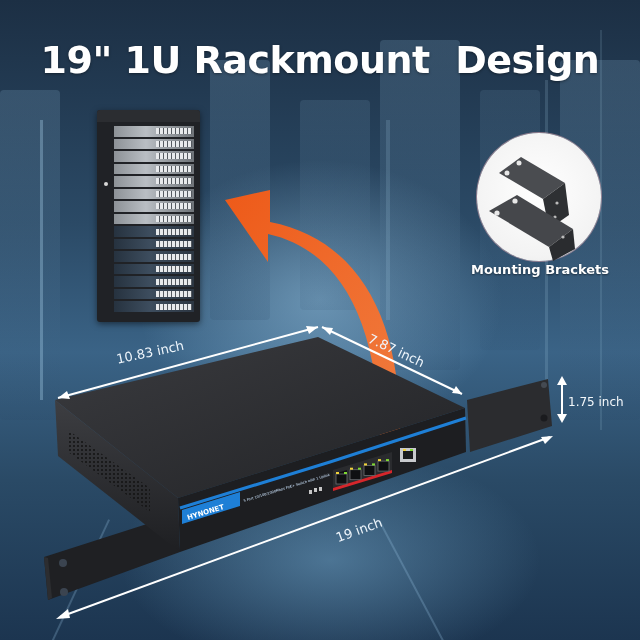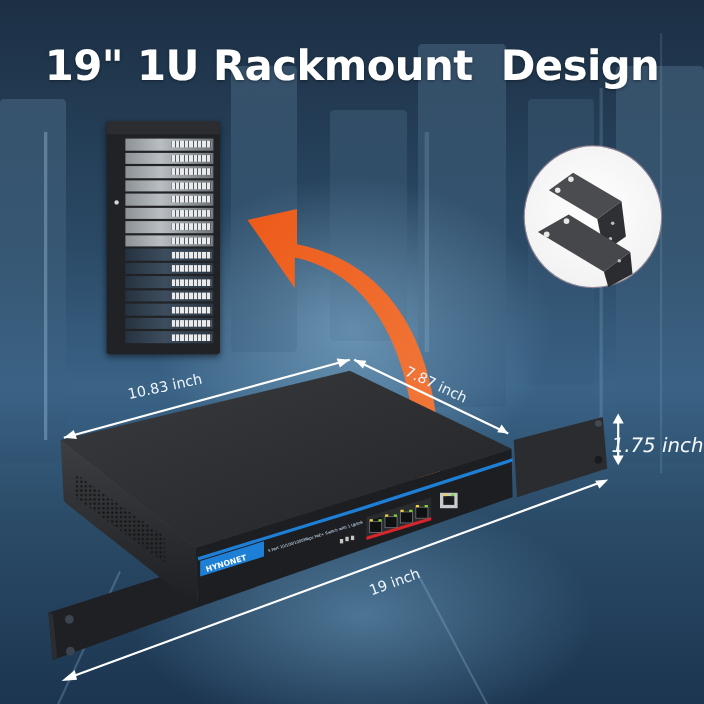"Mounting Brackets" div.bracket-label { html: none -> <div>Mounting Brackets</div> }
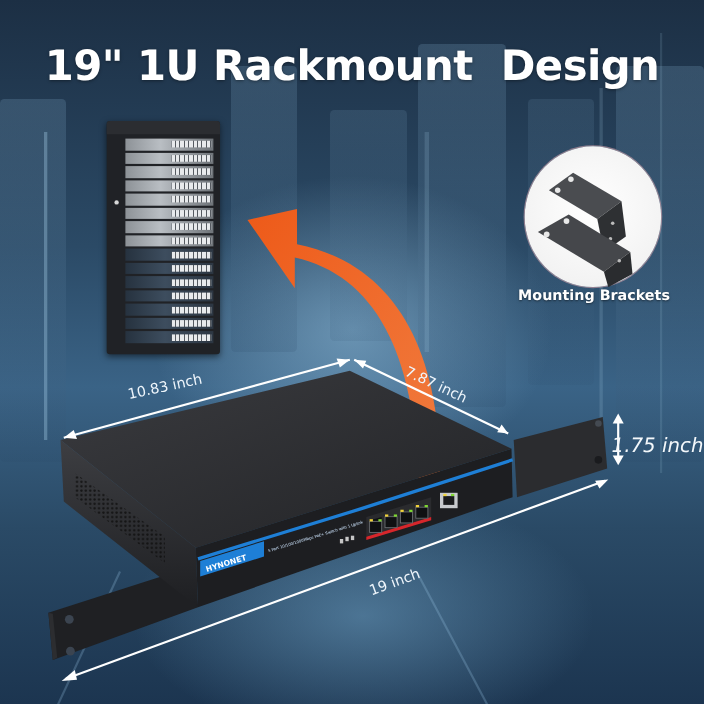"1.75 inch" .dim-h { font-size: 18px -> 12px; font-style: italic -> none; left: 556px -> 568px }
